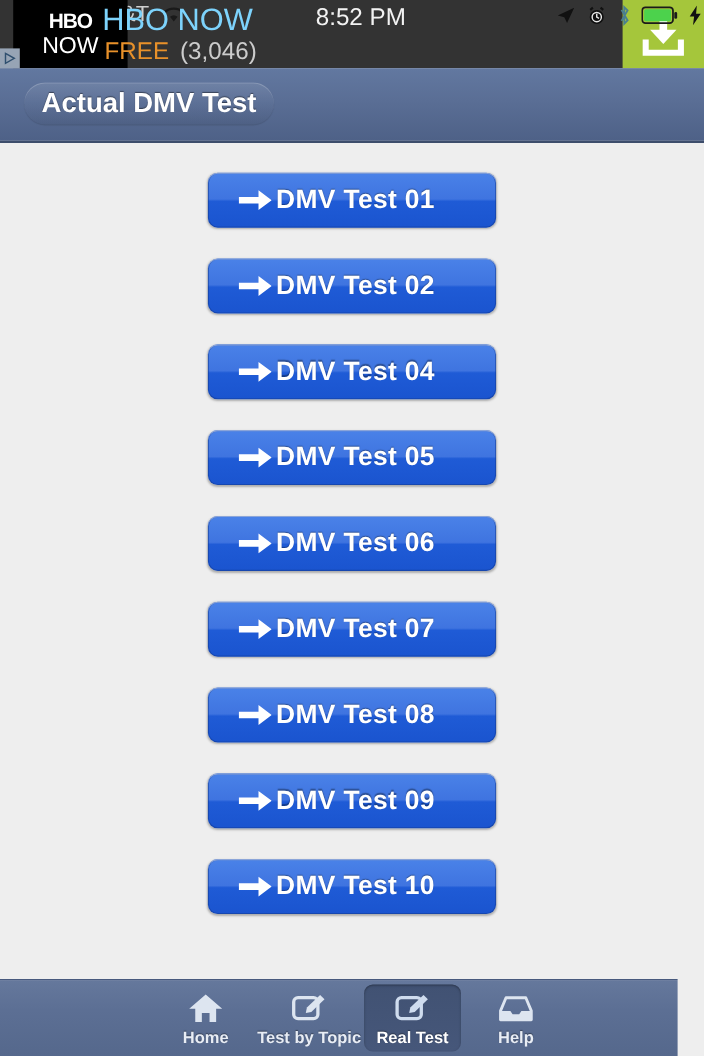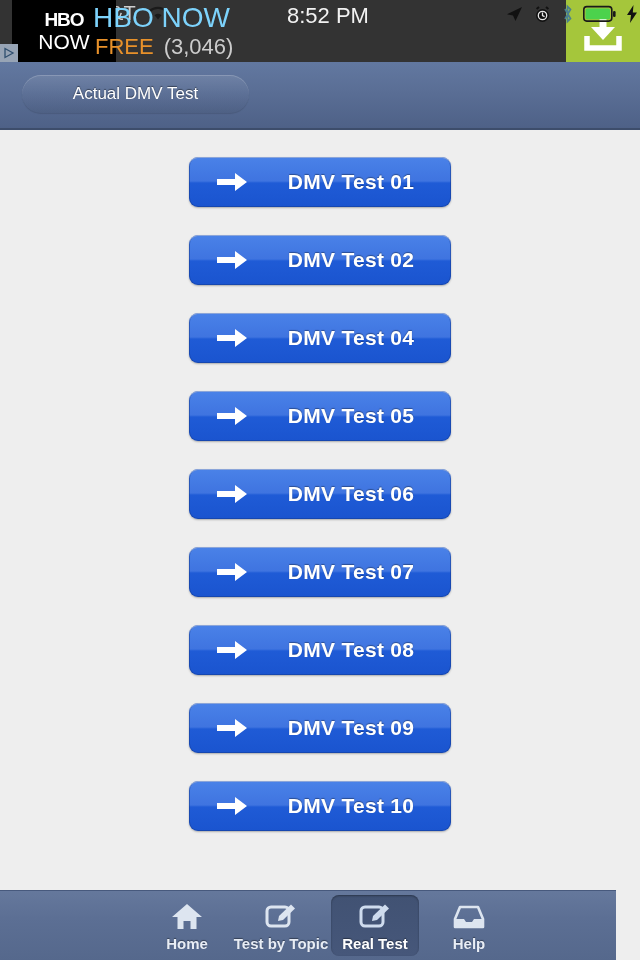"Actual DMV Test" .title-pill span { font-size: 17px -> 25px; font-weight: normal -> bold }
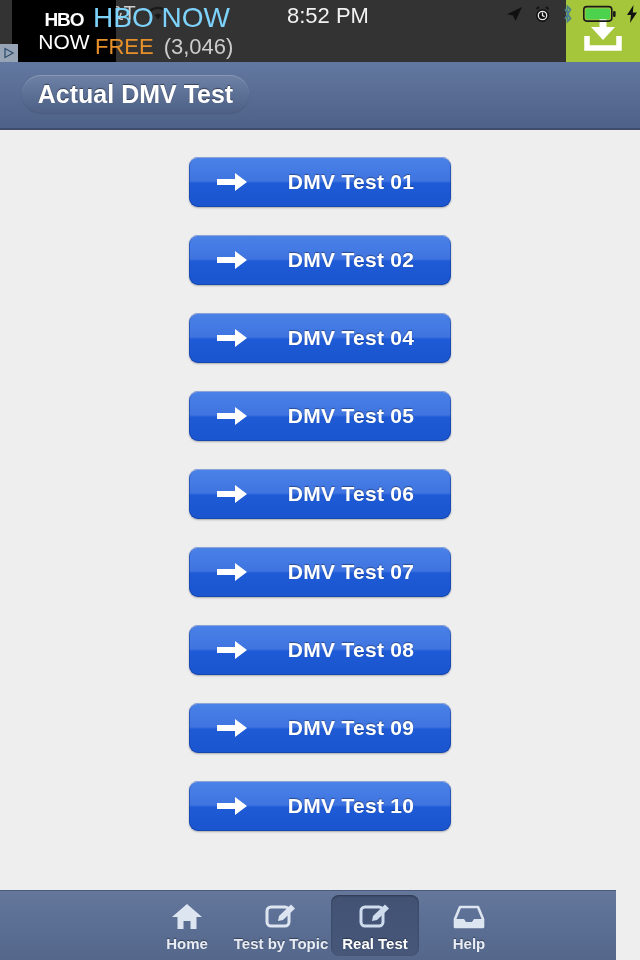"DMV Test 01" .test-btn .label { font-size: 21px -> 24px; text-align: center -> left }
